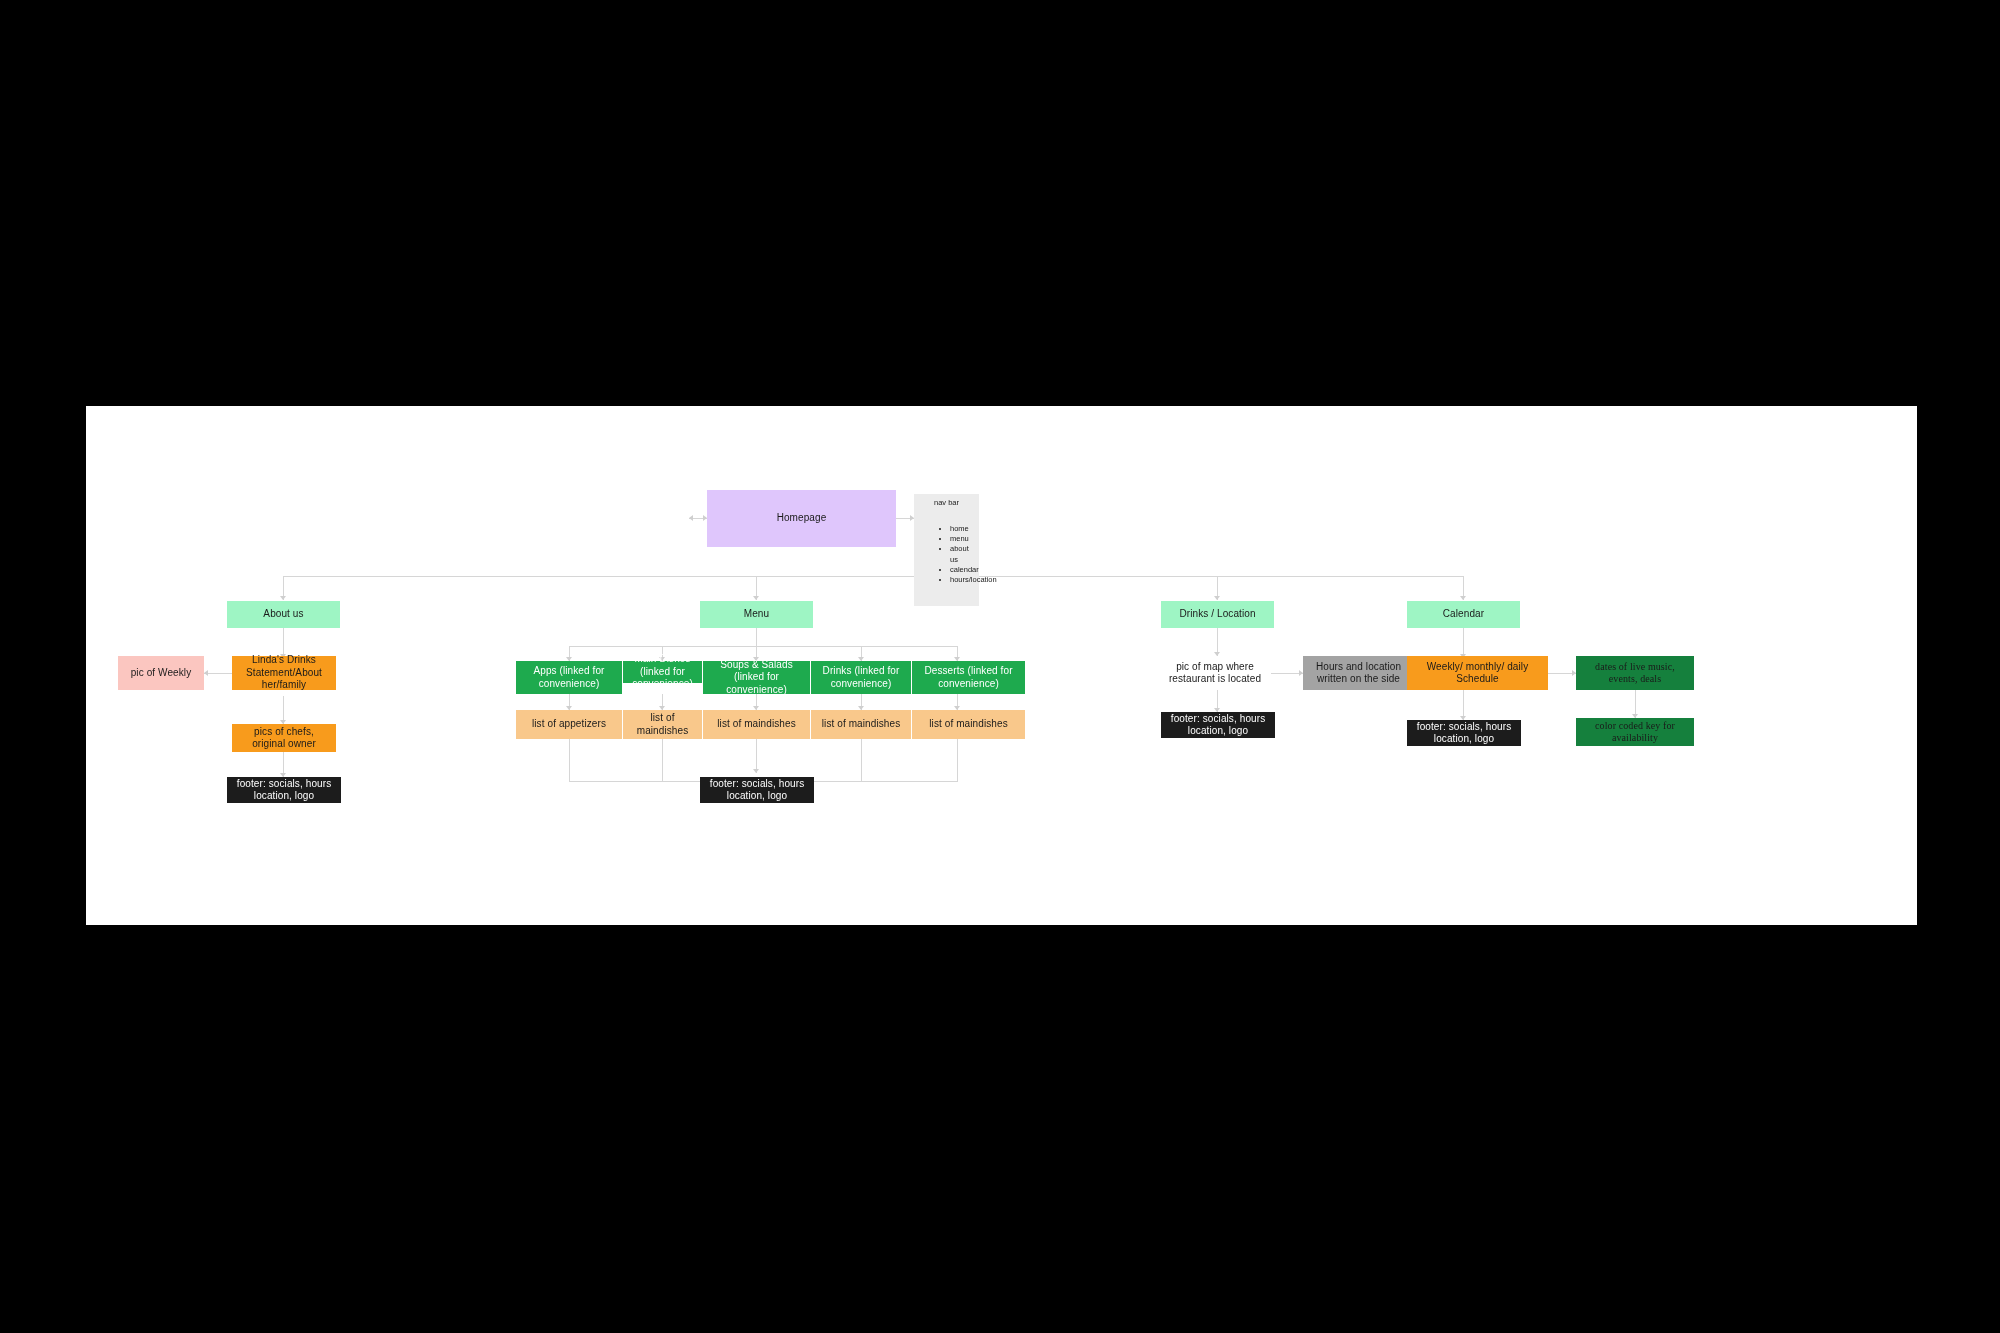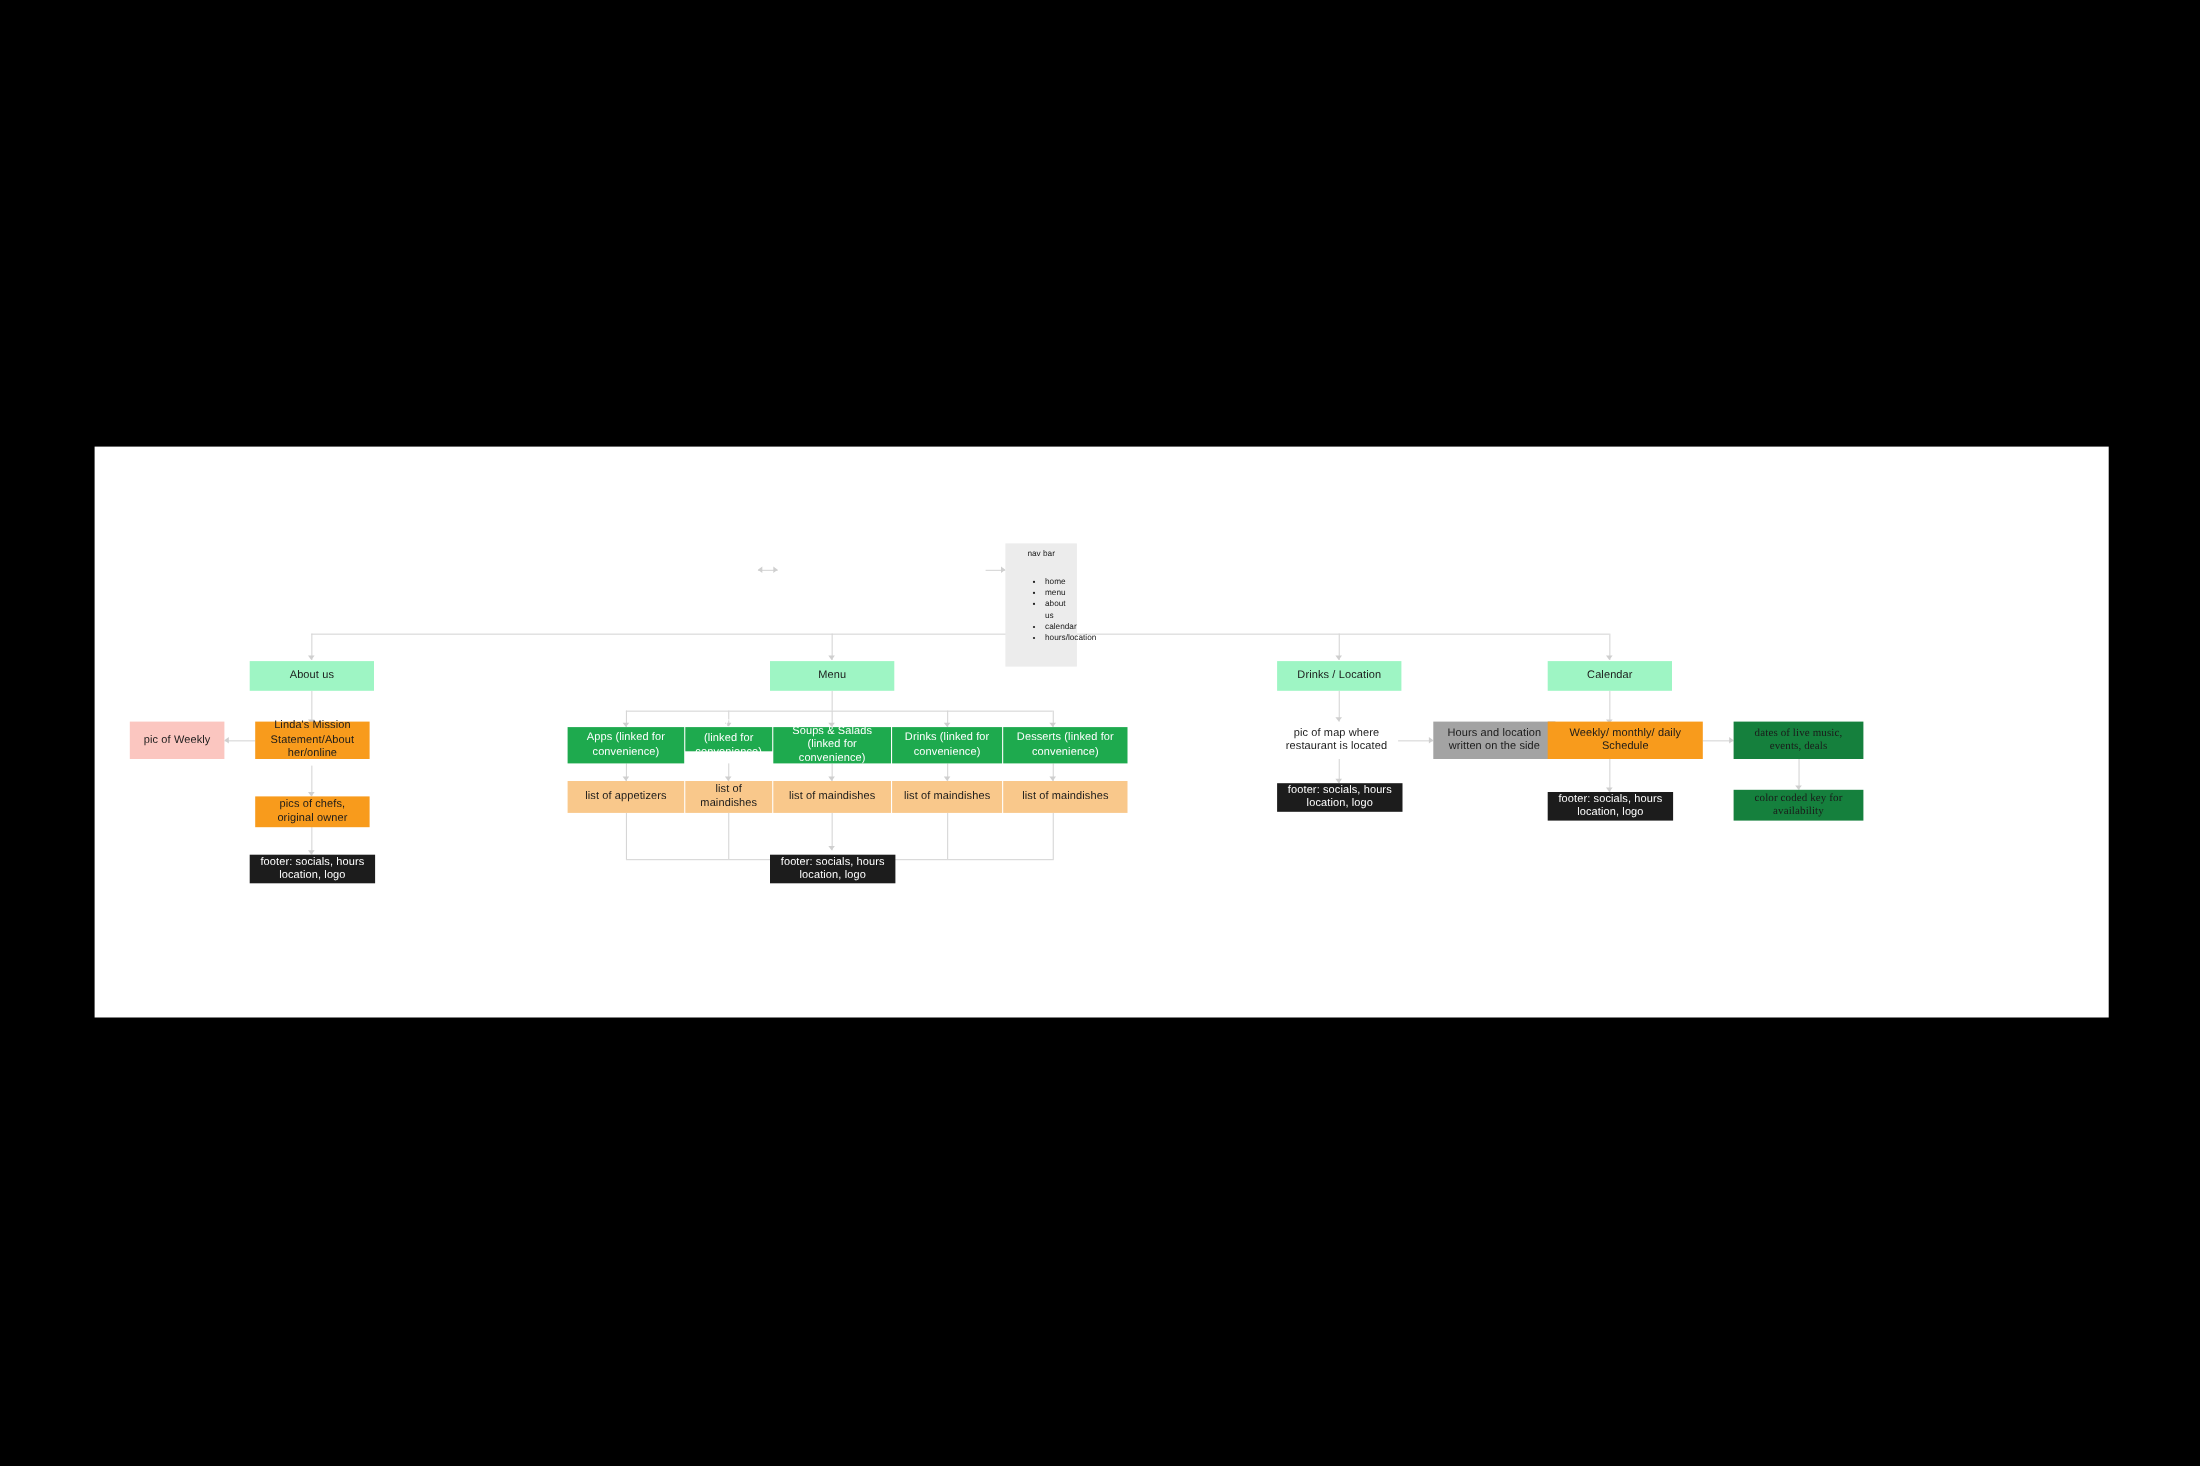"Homepage" div.node { html: none -> <div>Homepage</div> }
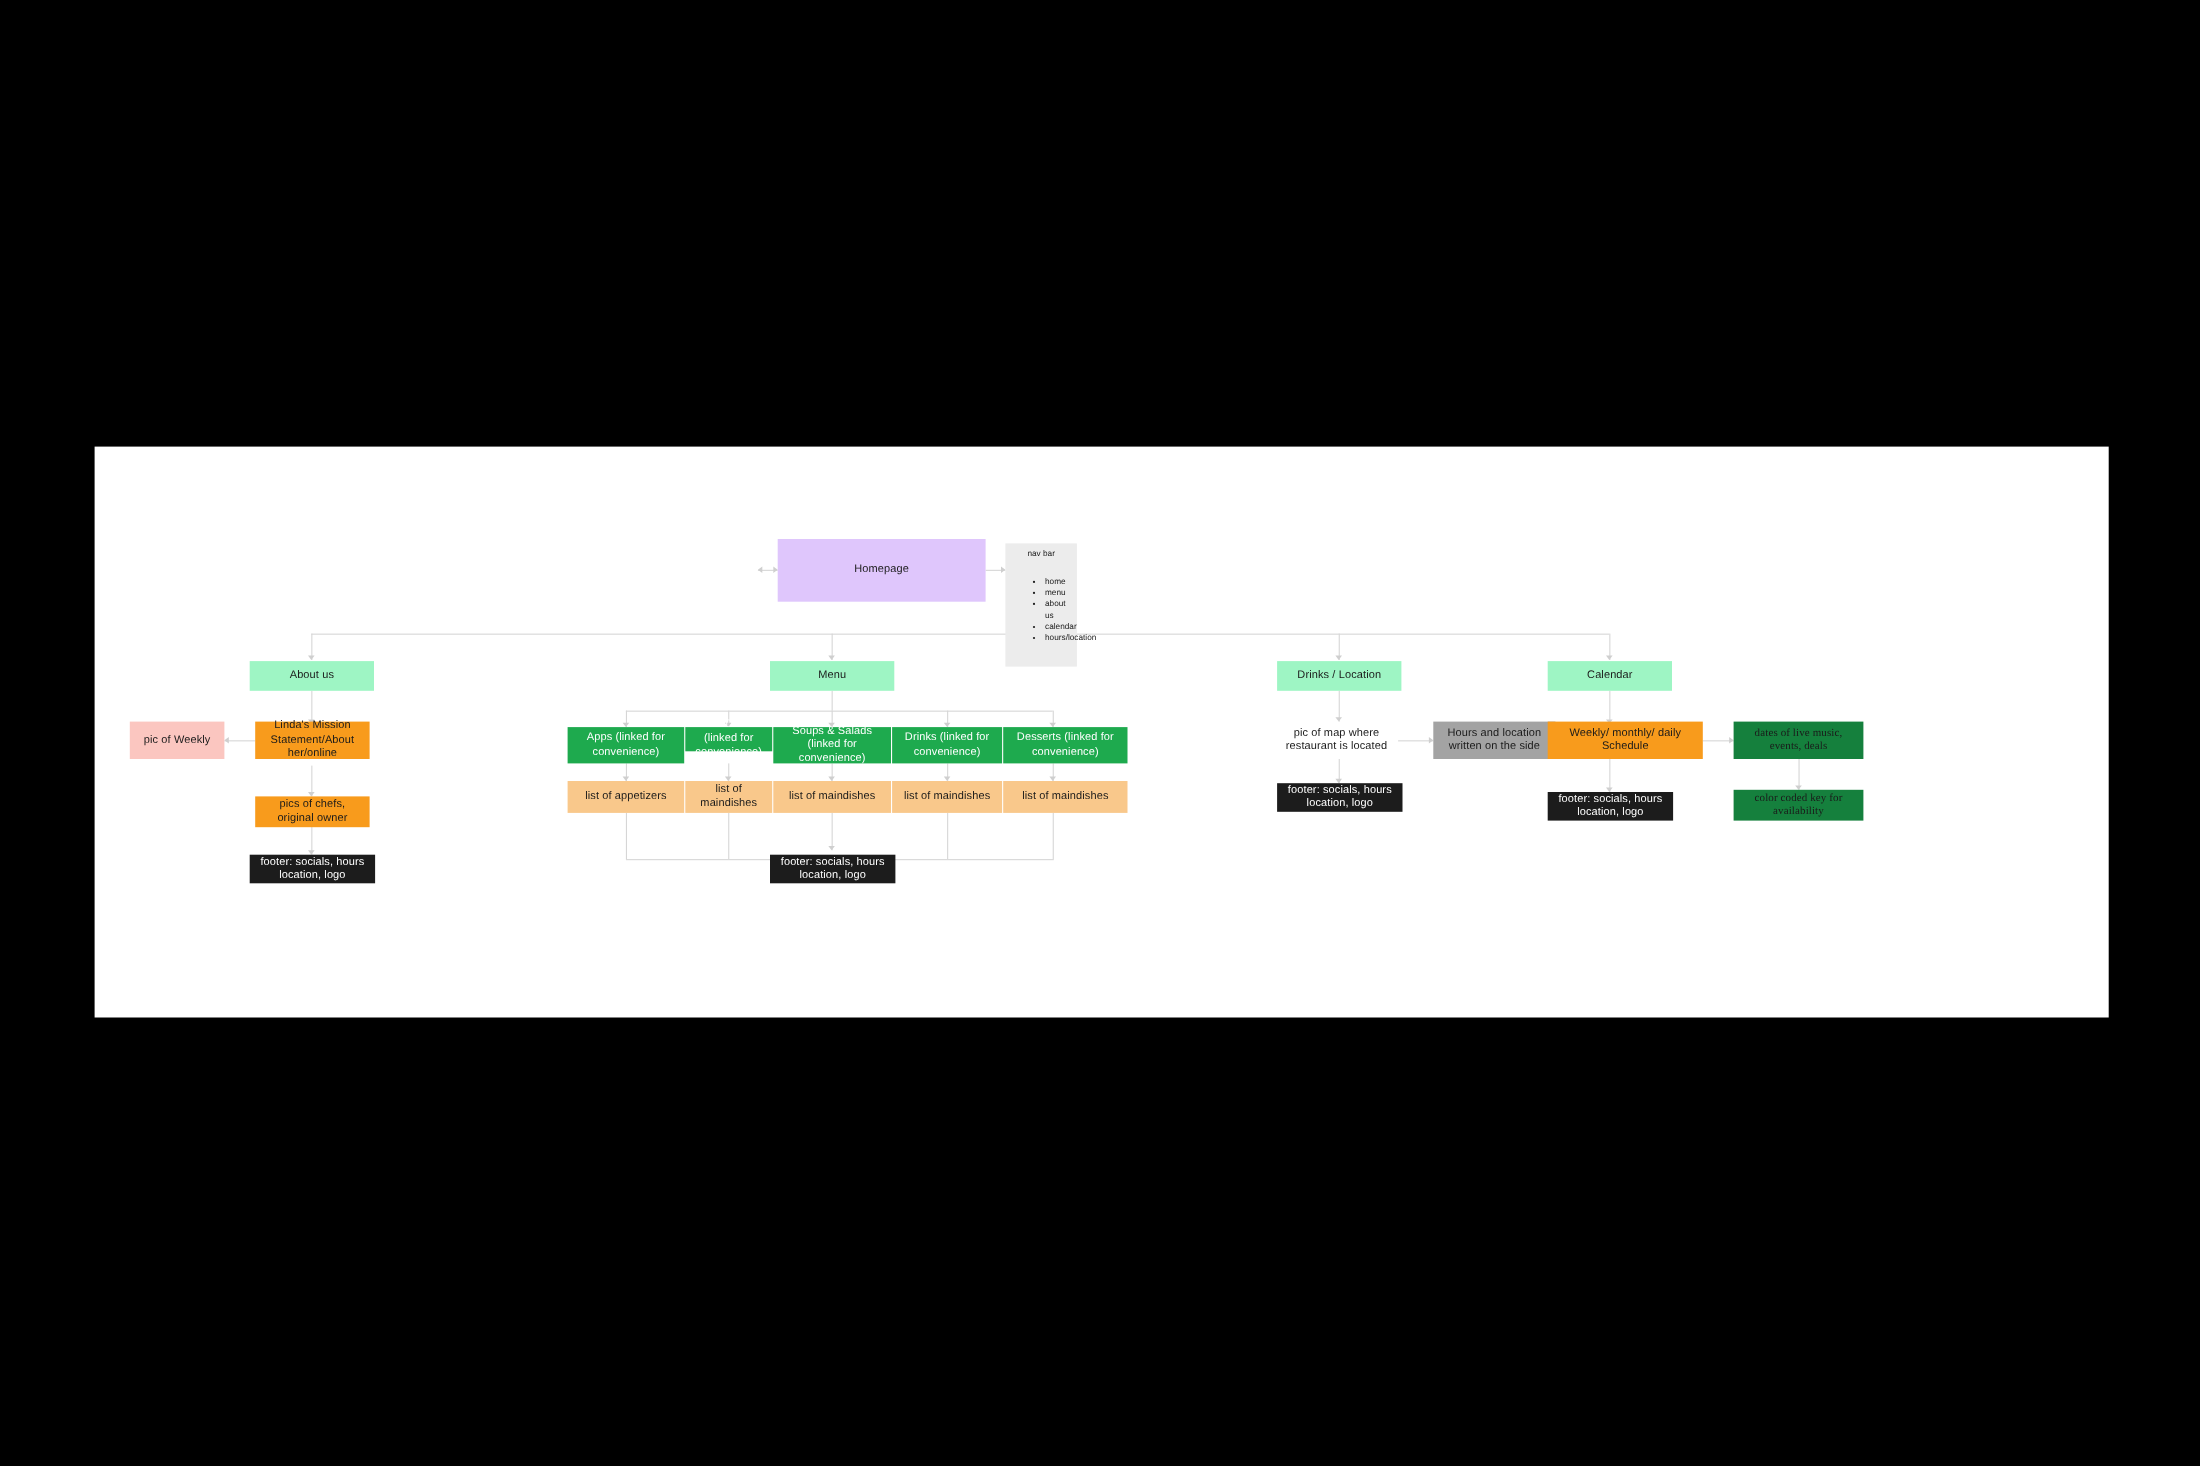"Linda's Mission Statement/About" div.node { text: Mission Statement/About her/online -> Drinks Statement/About her/family }
